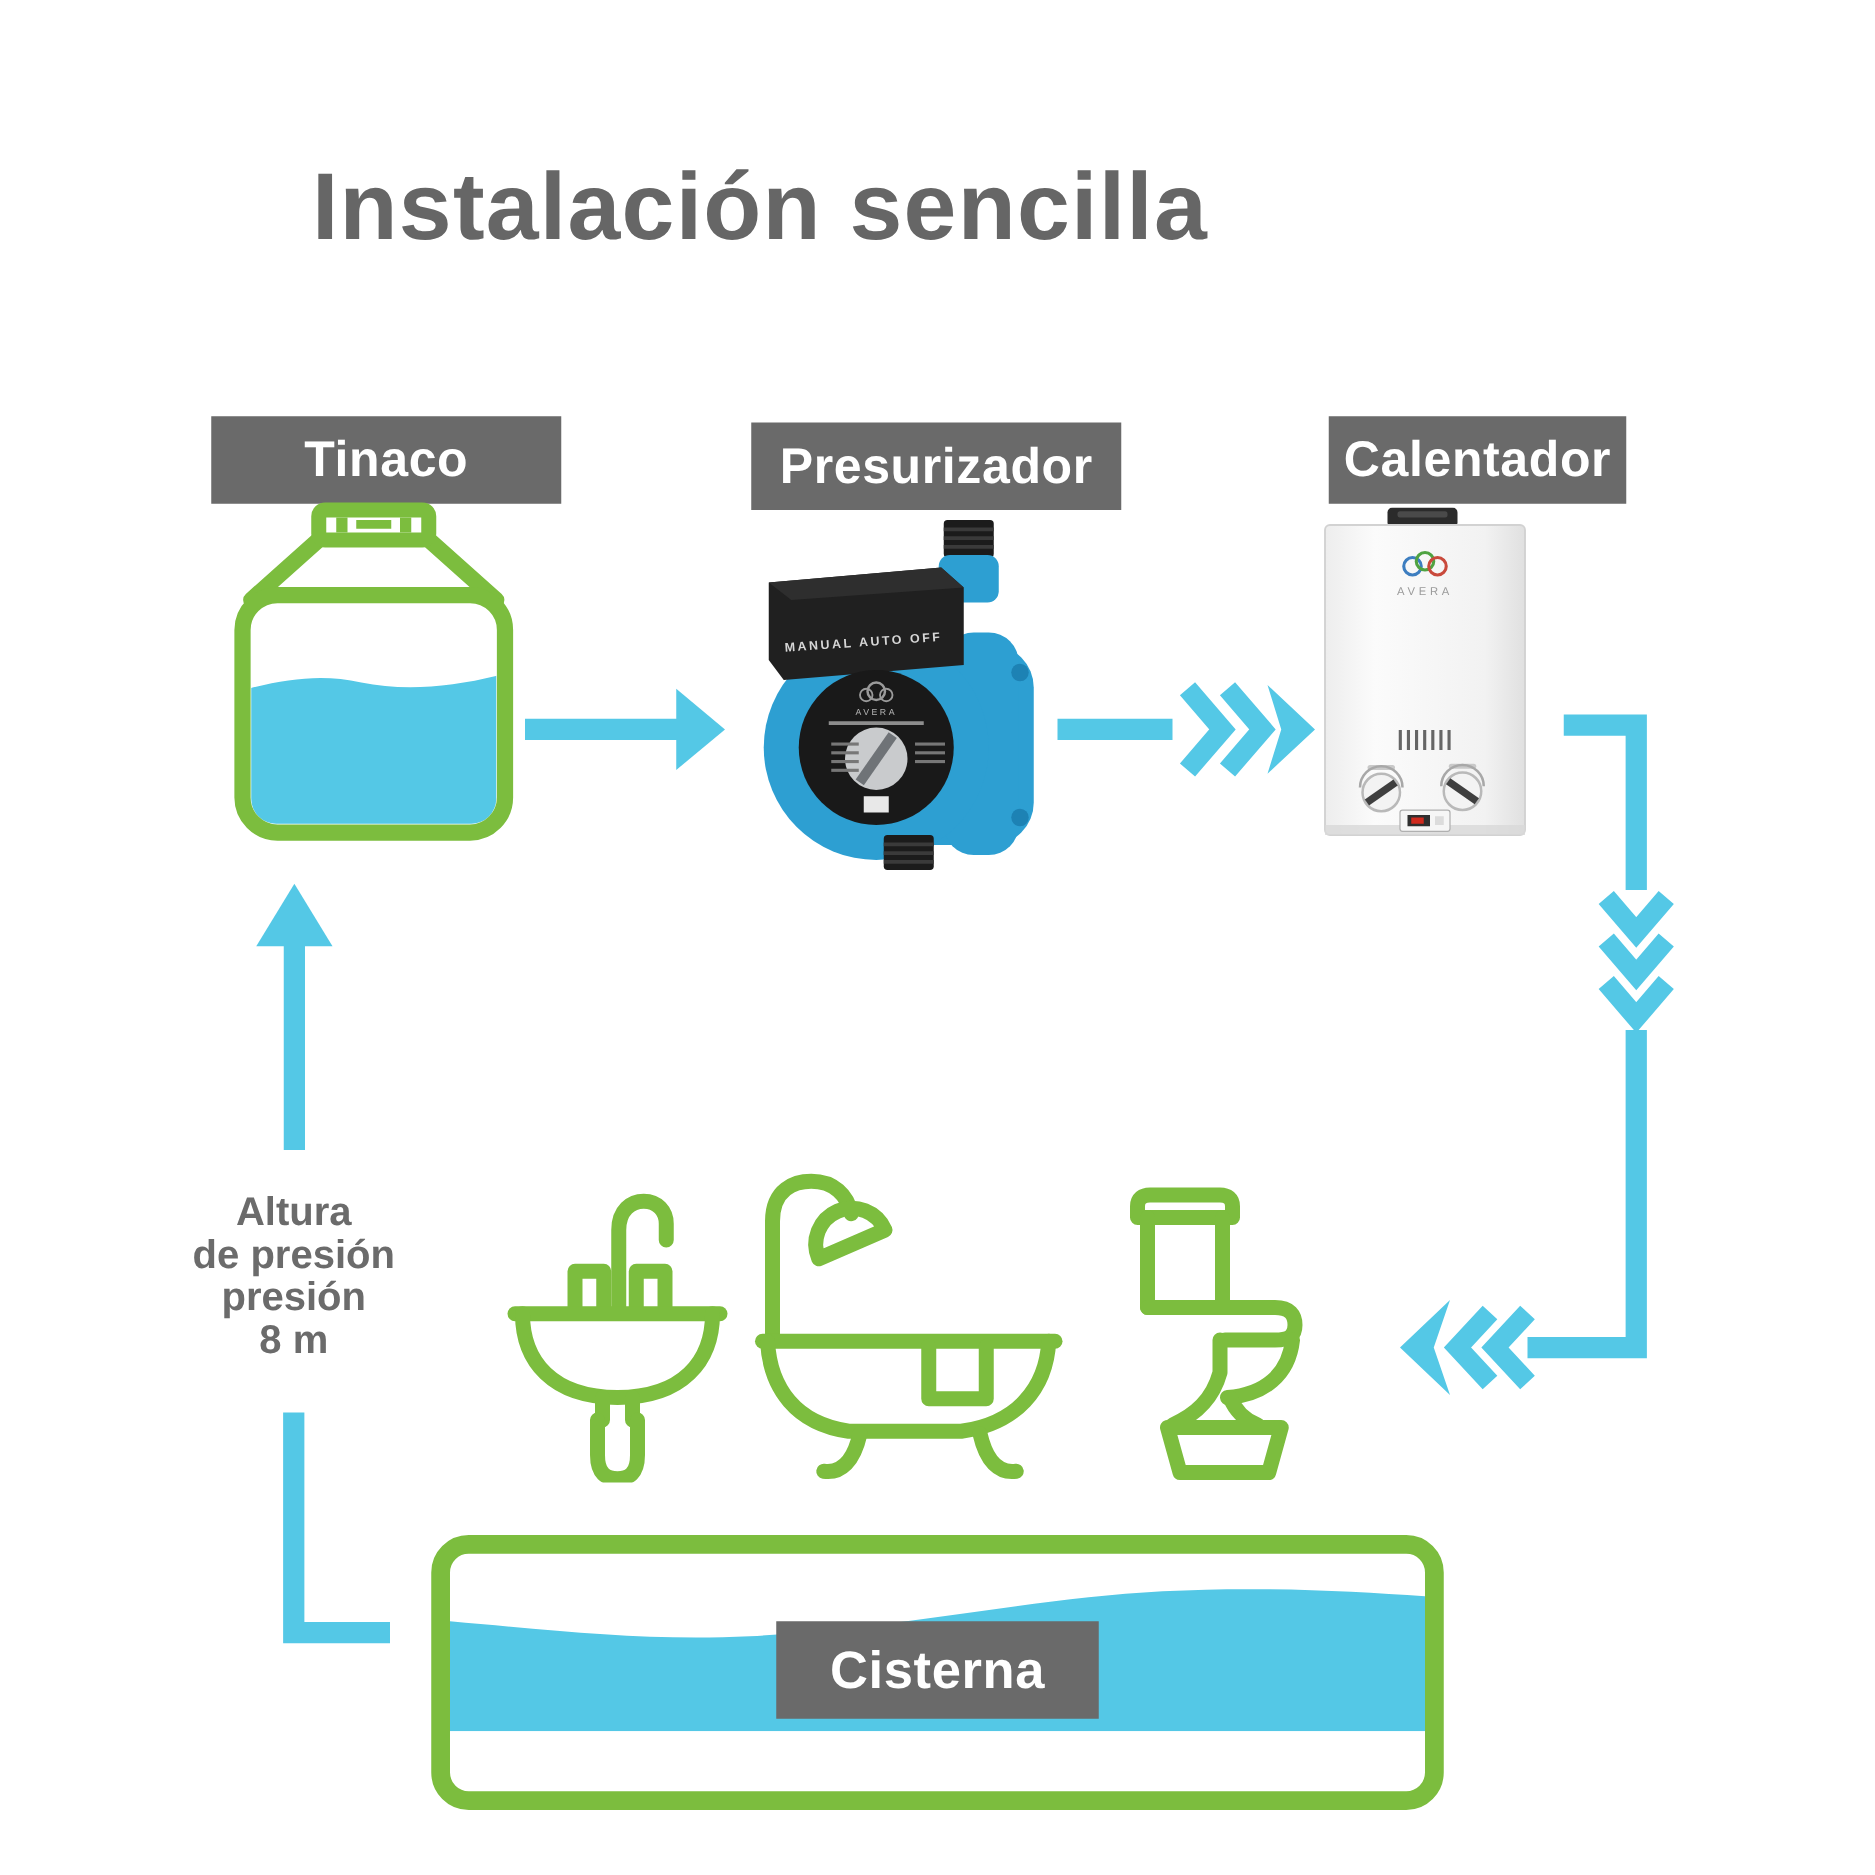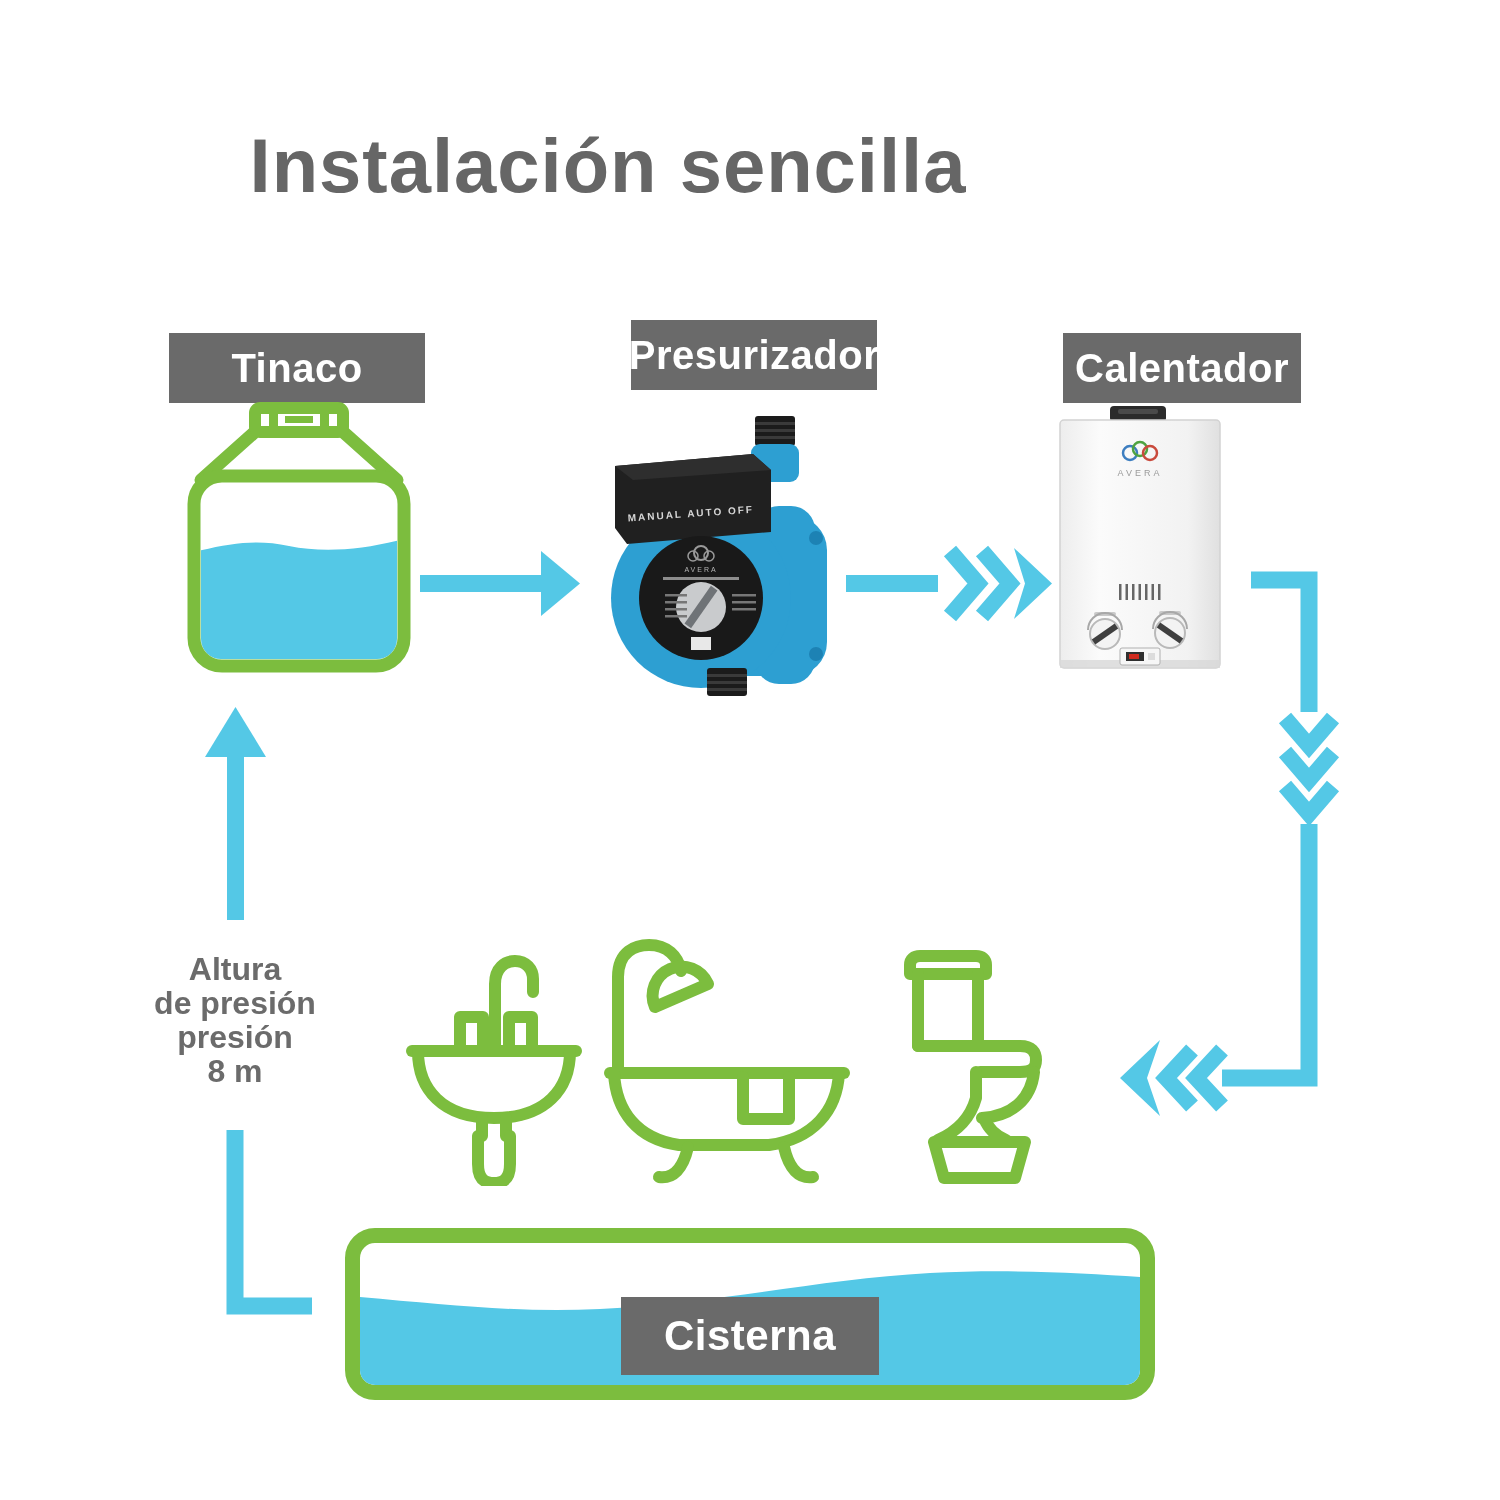"Tinaco" #label-tank { width: 256px -> 280px }
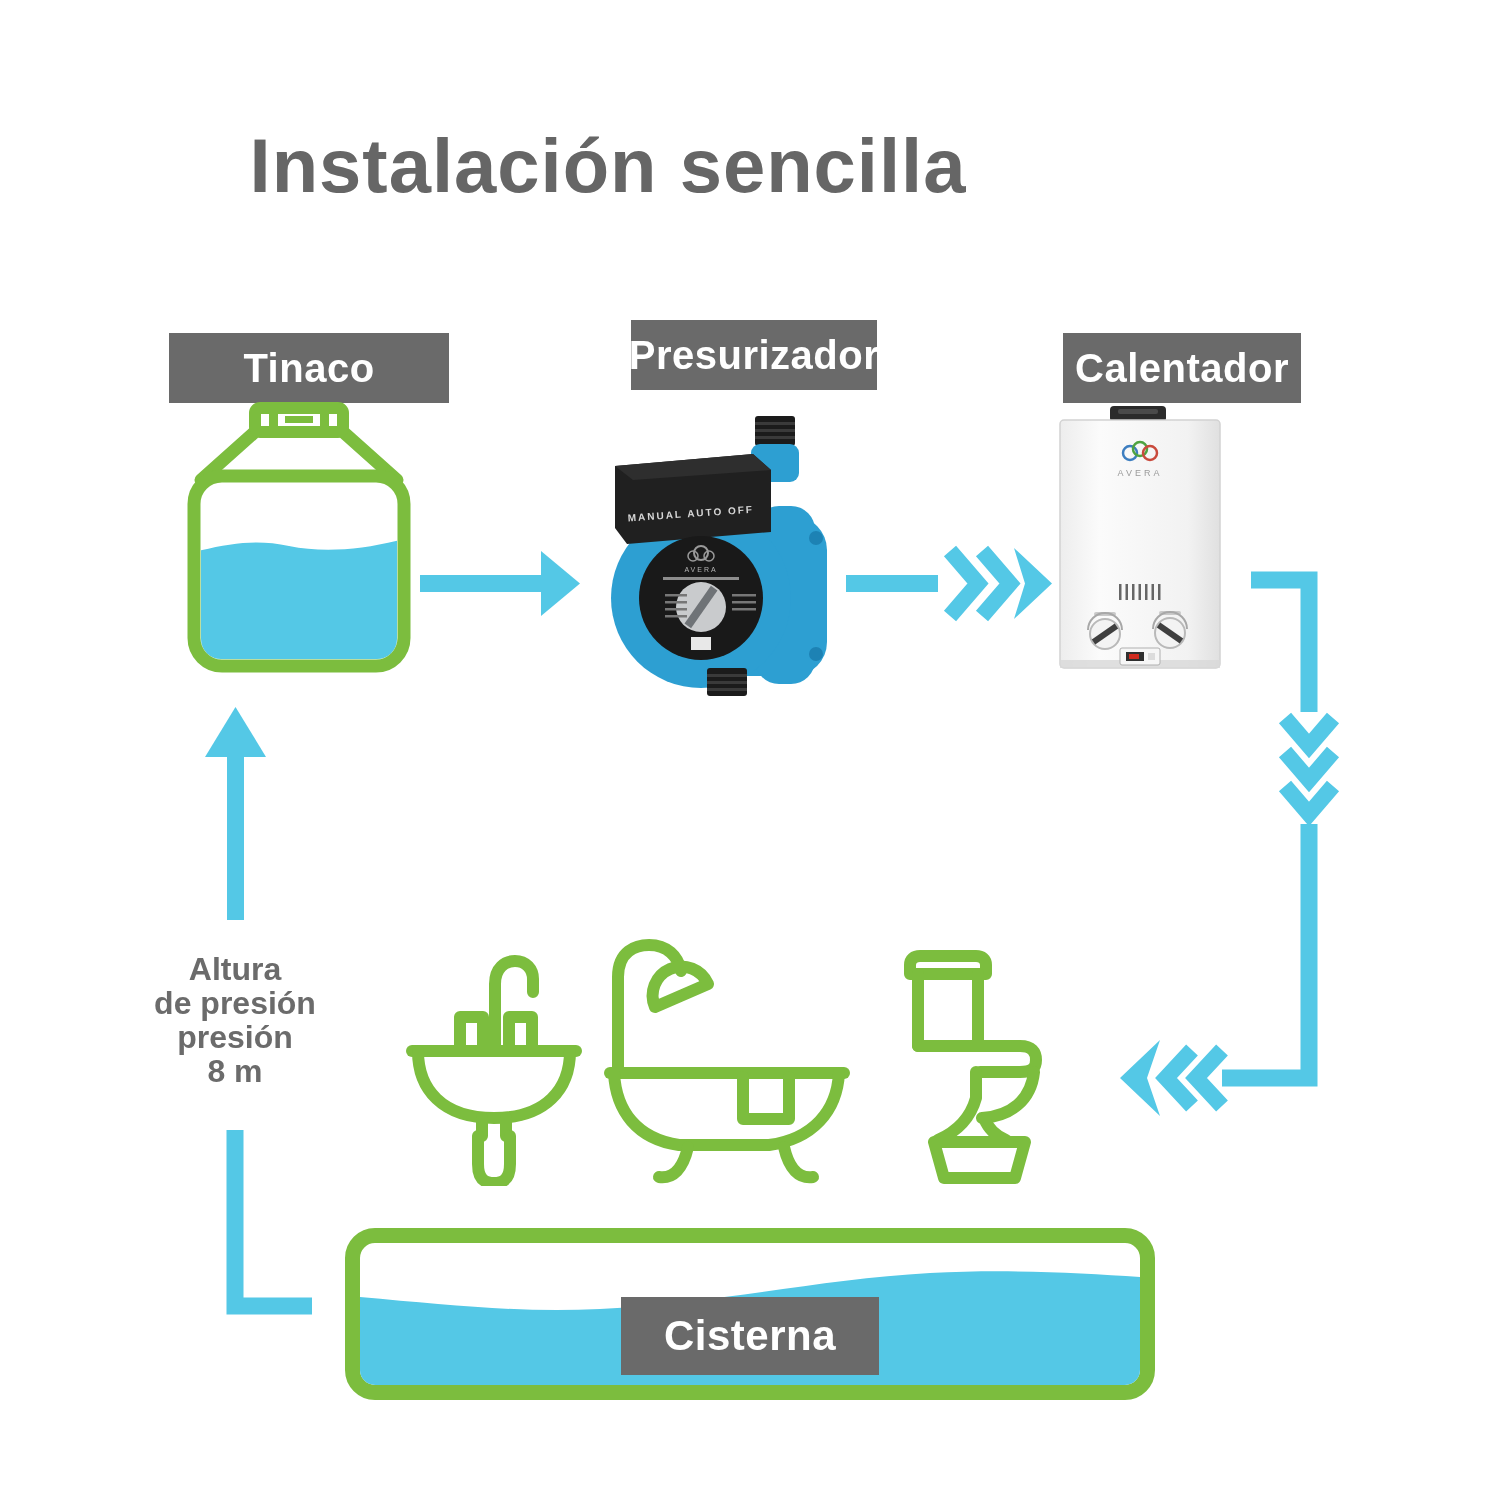"Presurizador" #label-pump { margin-left: 30px -> none; top: 320px -> 338px; width: 246px -> 296px }
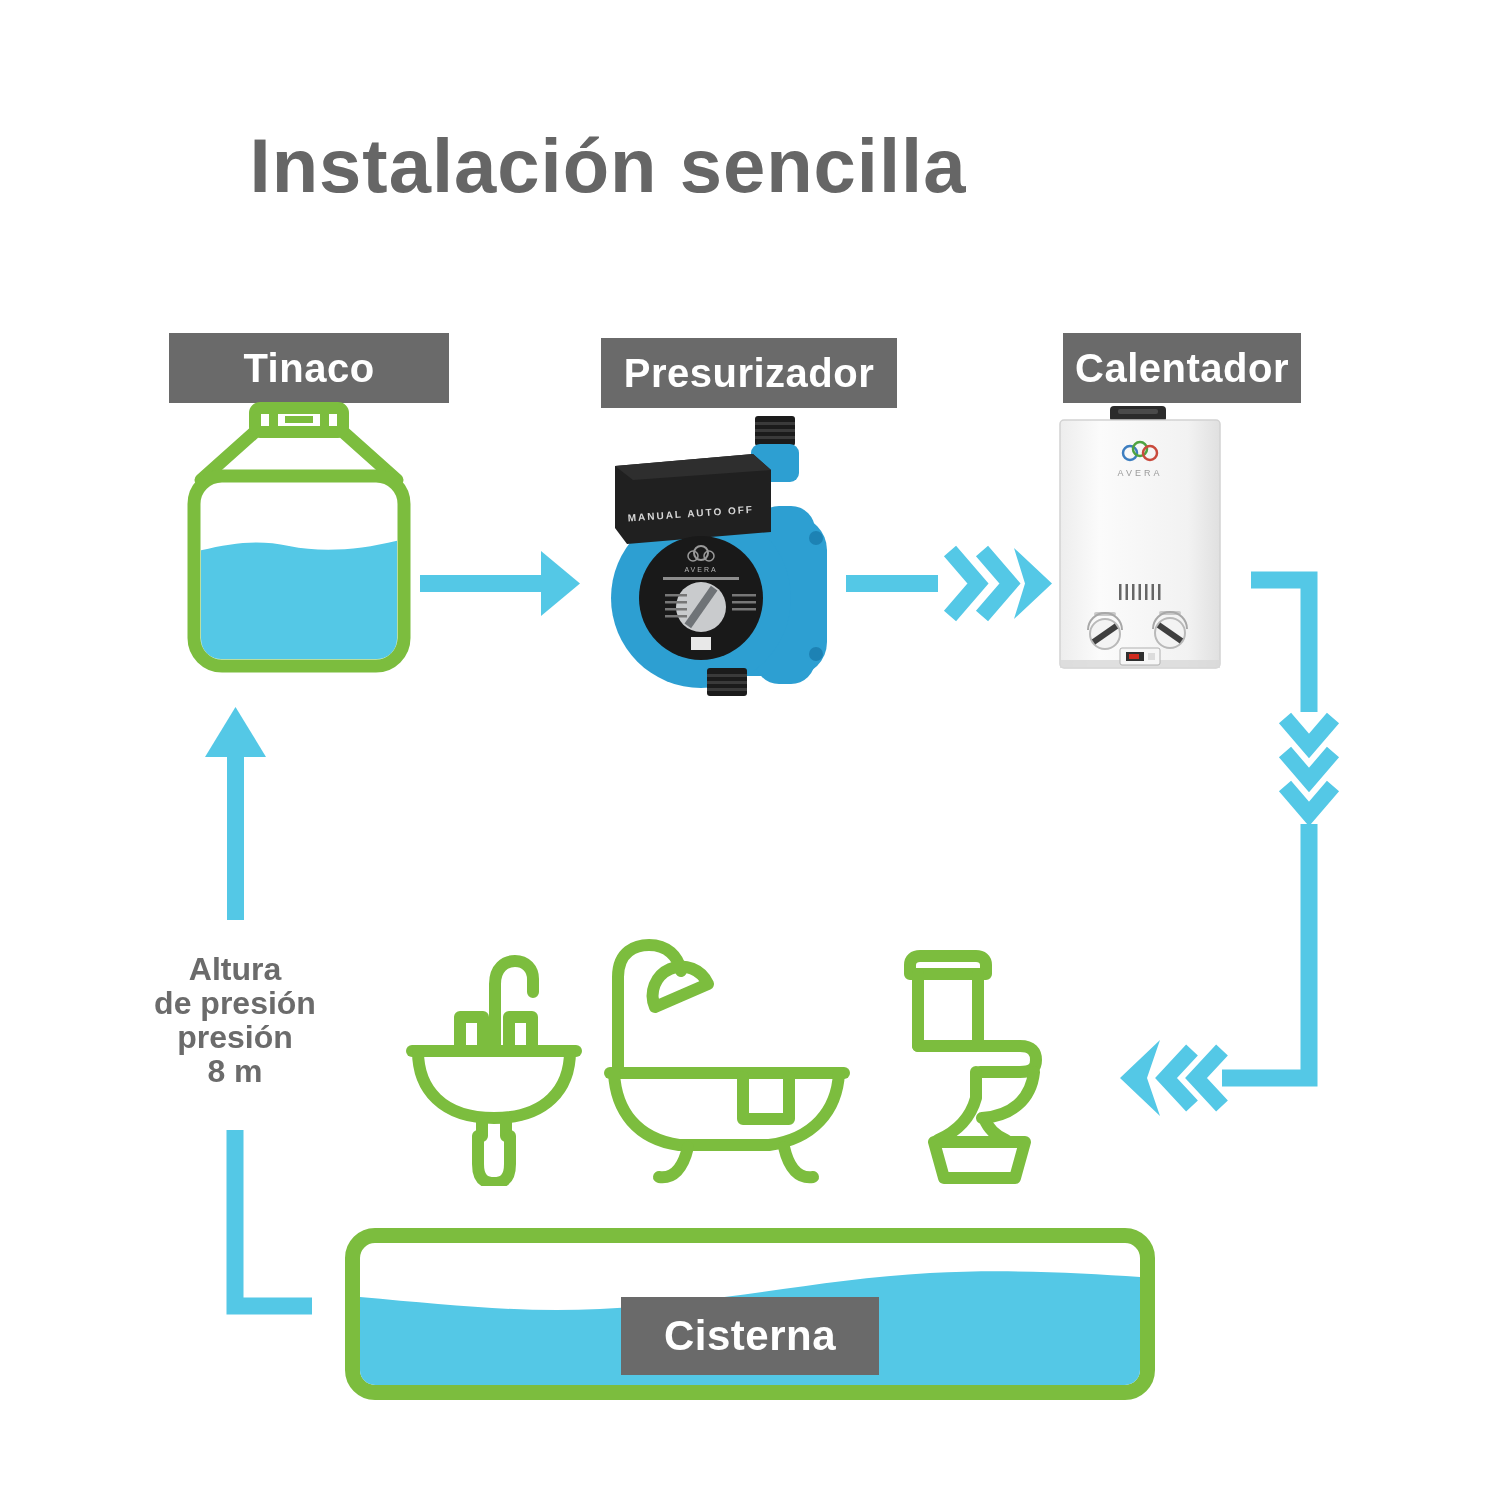"Cisterna" #cistern { height: 172px -> 220px }
